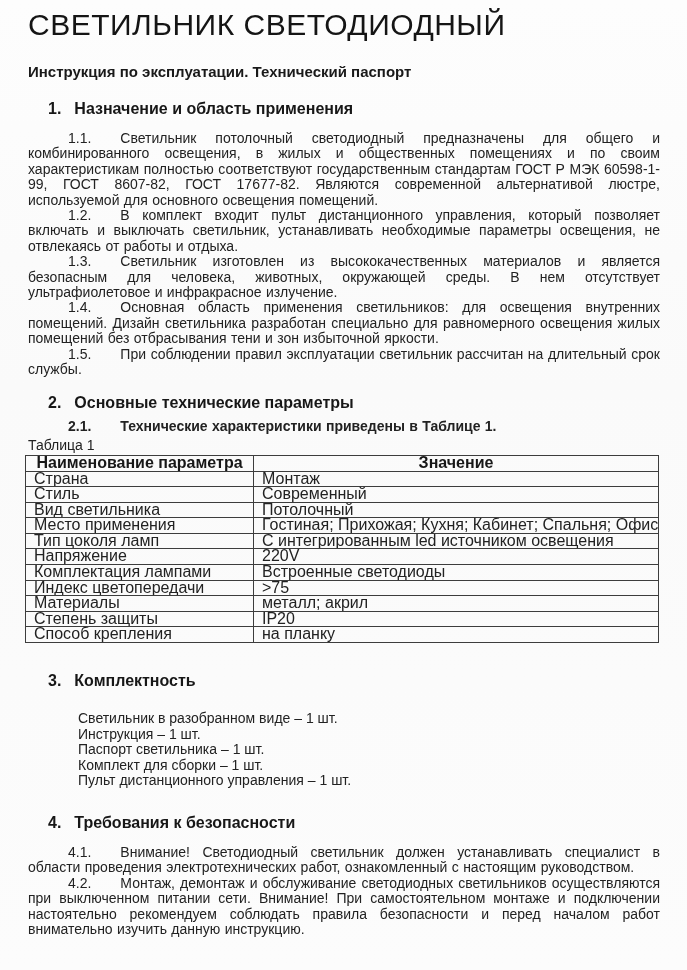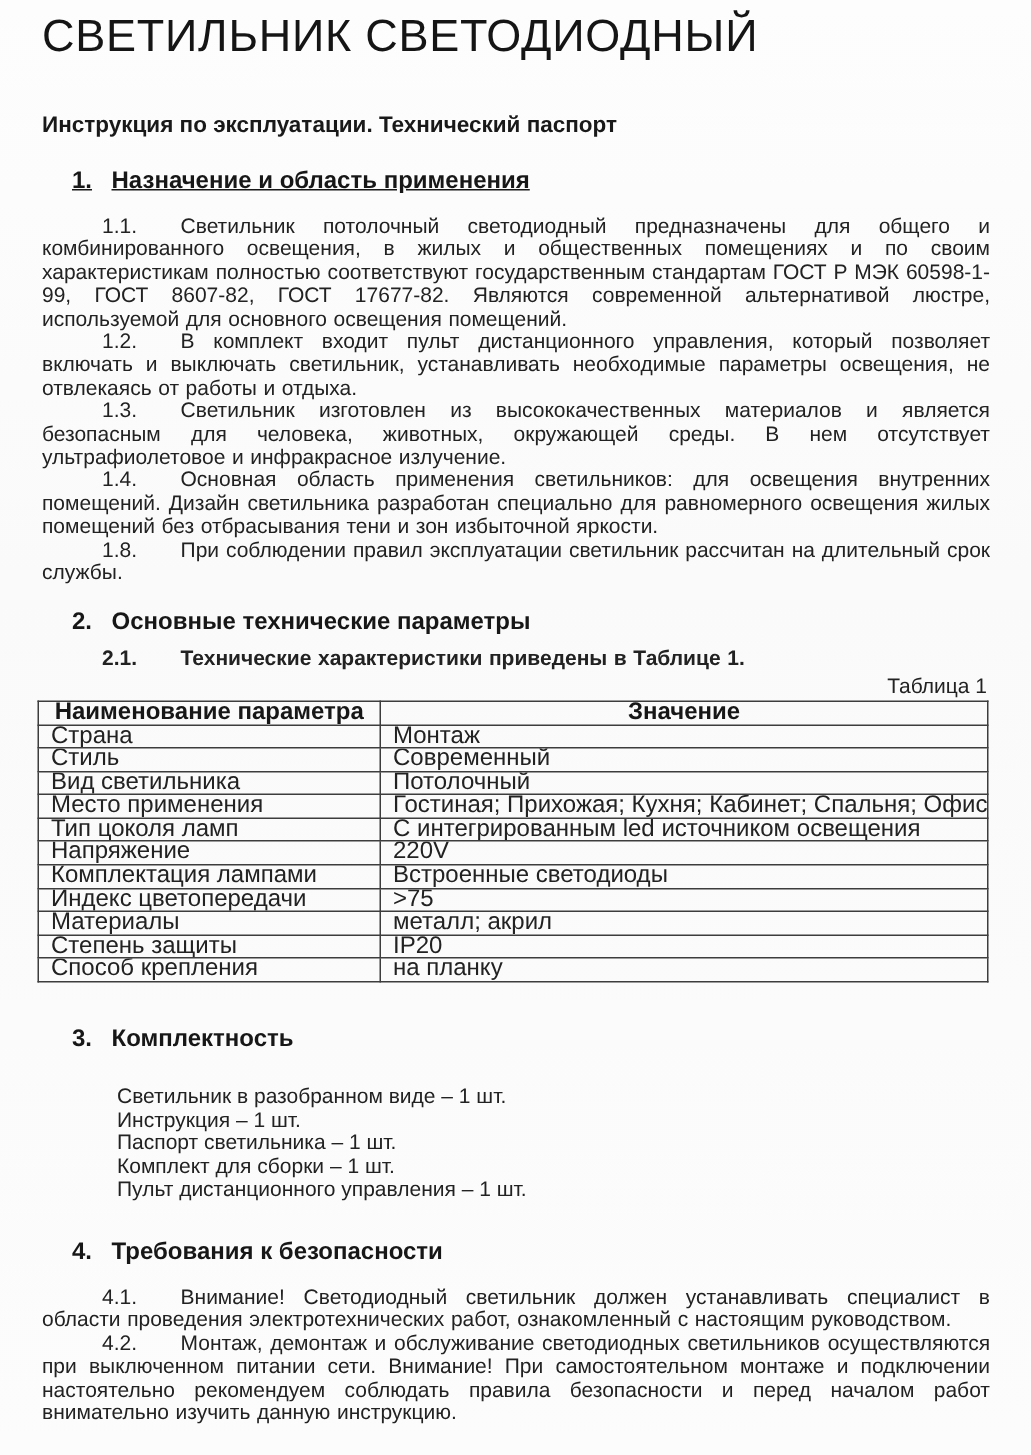"Инструкция по эксплуатации. Технический" .doc-subtitle { margin-top: 33px -> 21px }
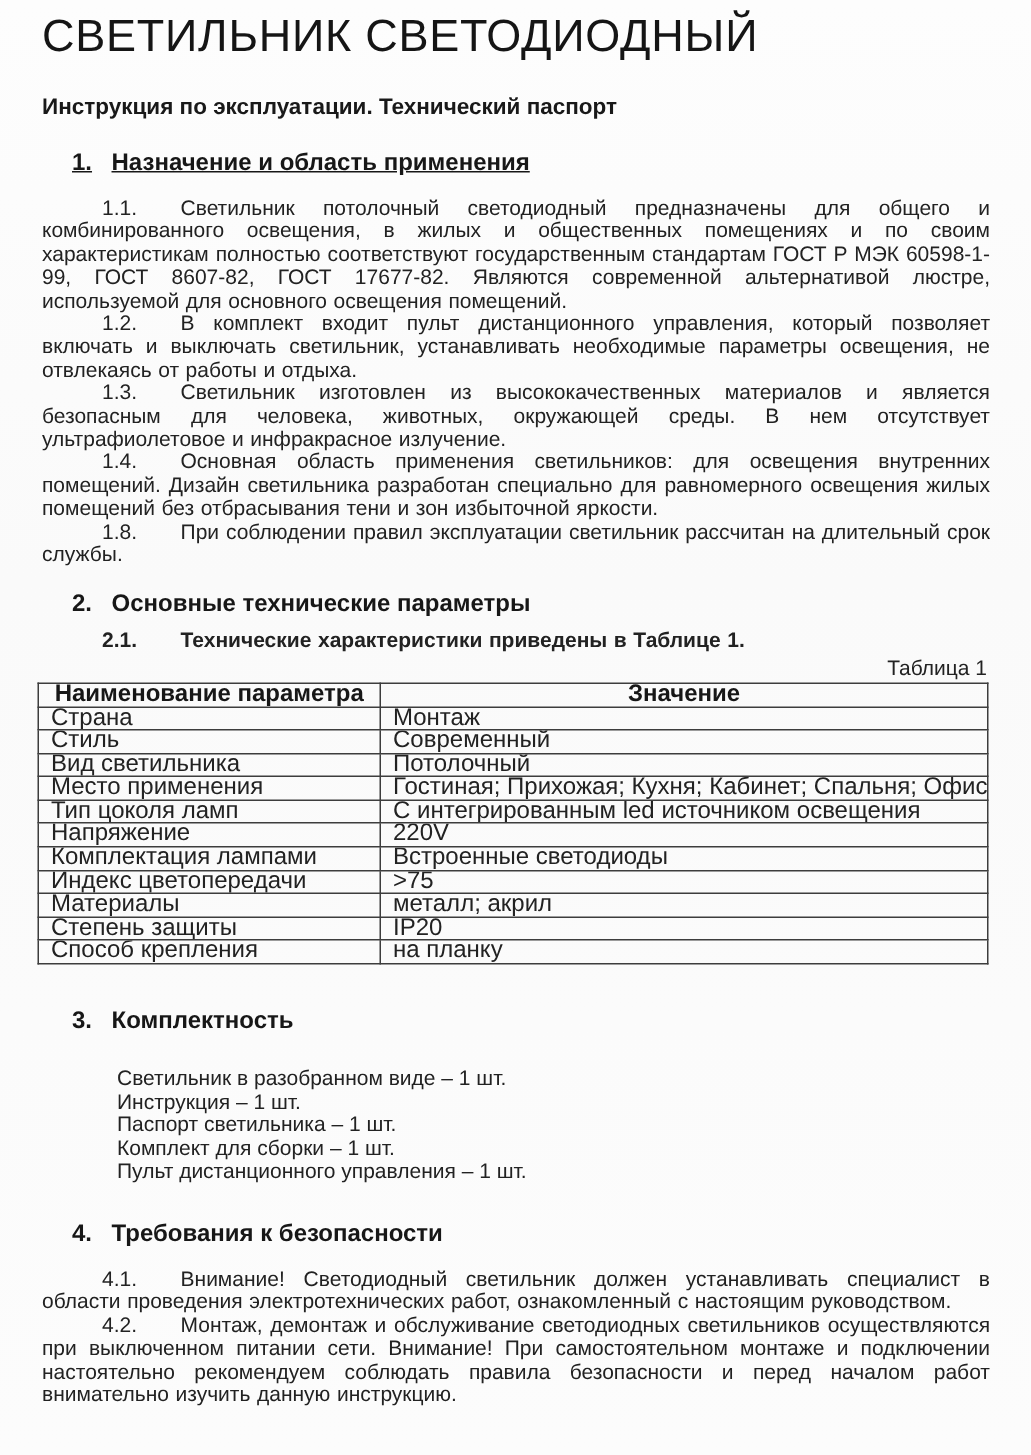"1. Назначение и область применения" .sec1-heading { text-decoration: underline -> none }
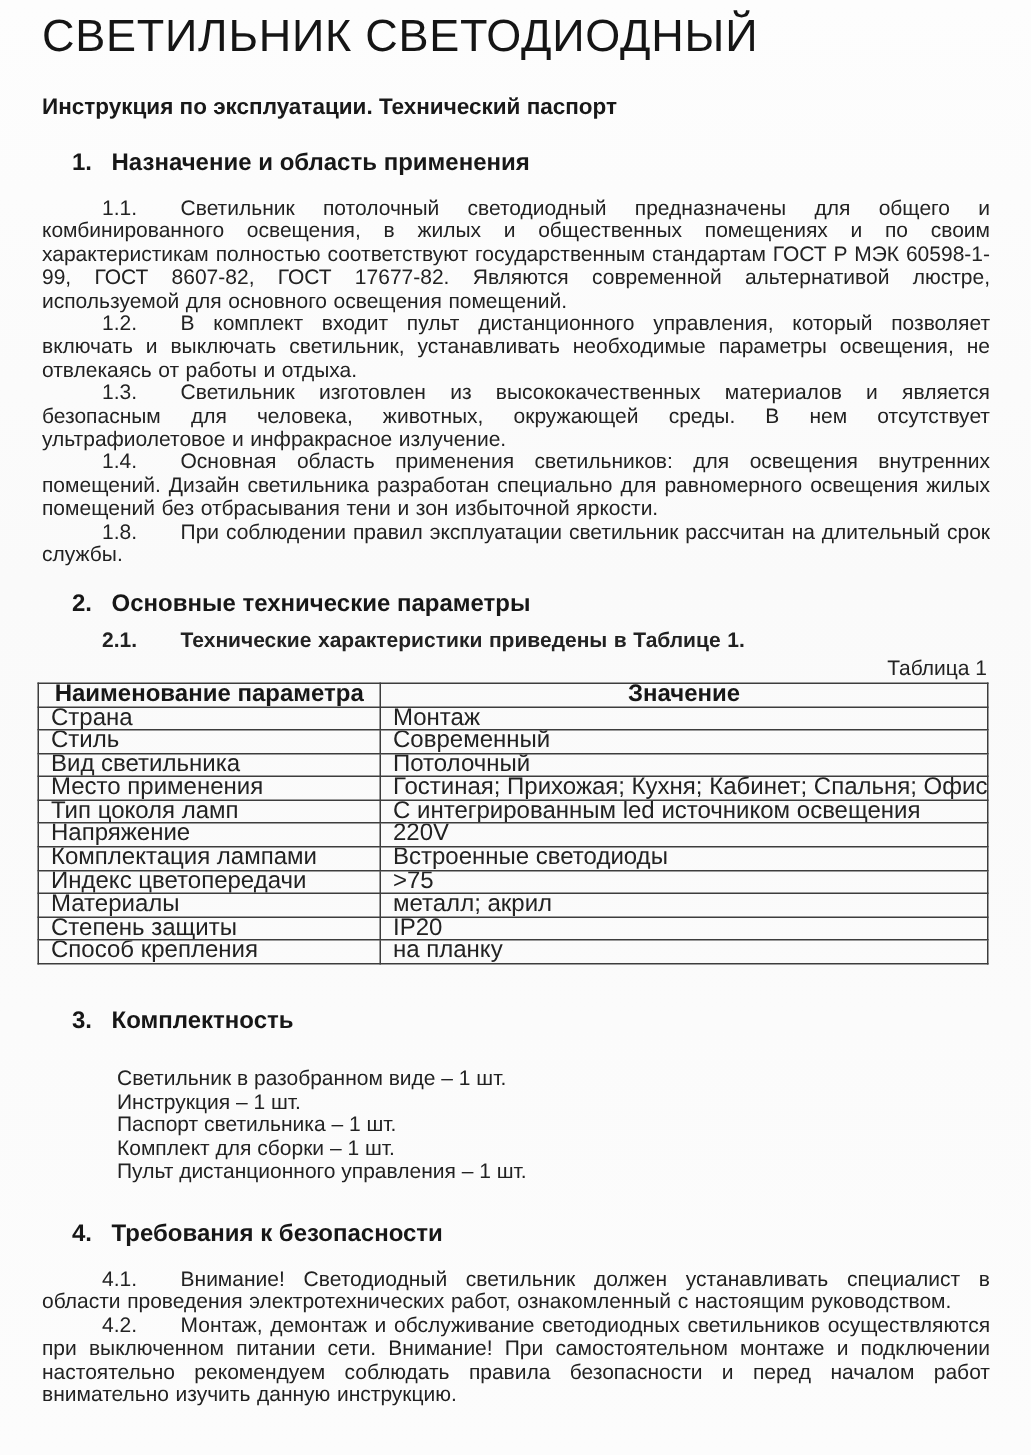"1.8." span.p-num { text: 1.8 -> 1.5 }
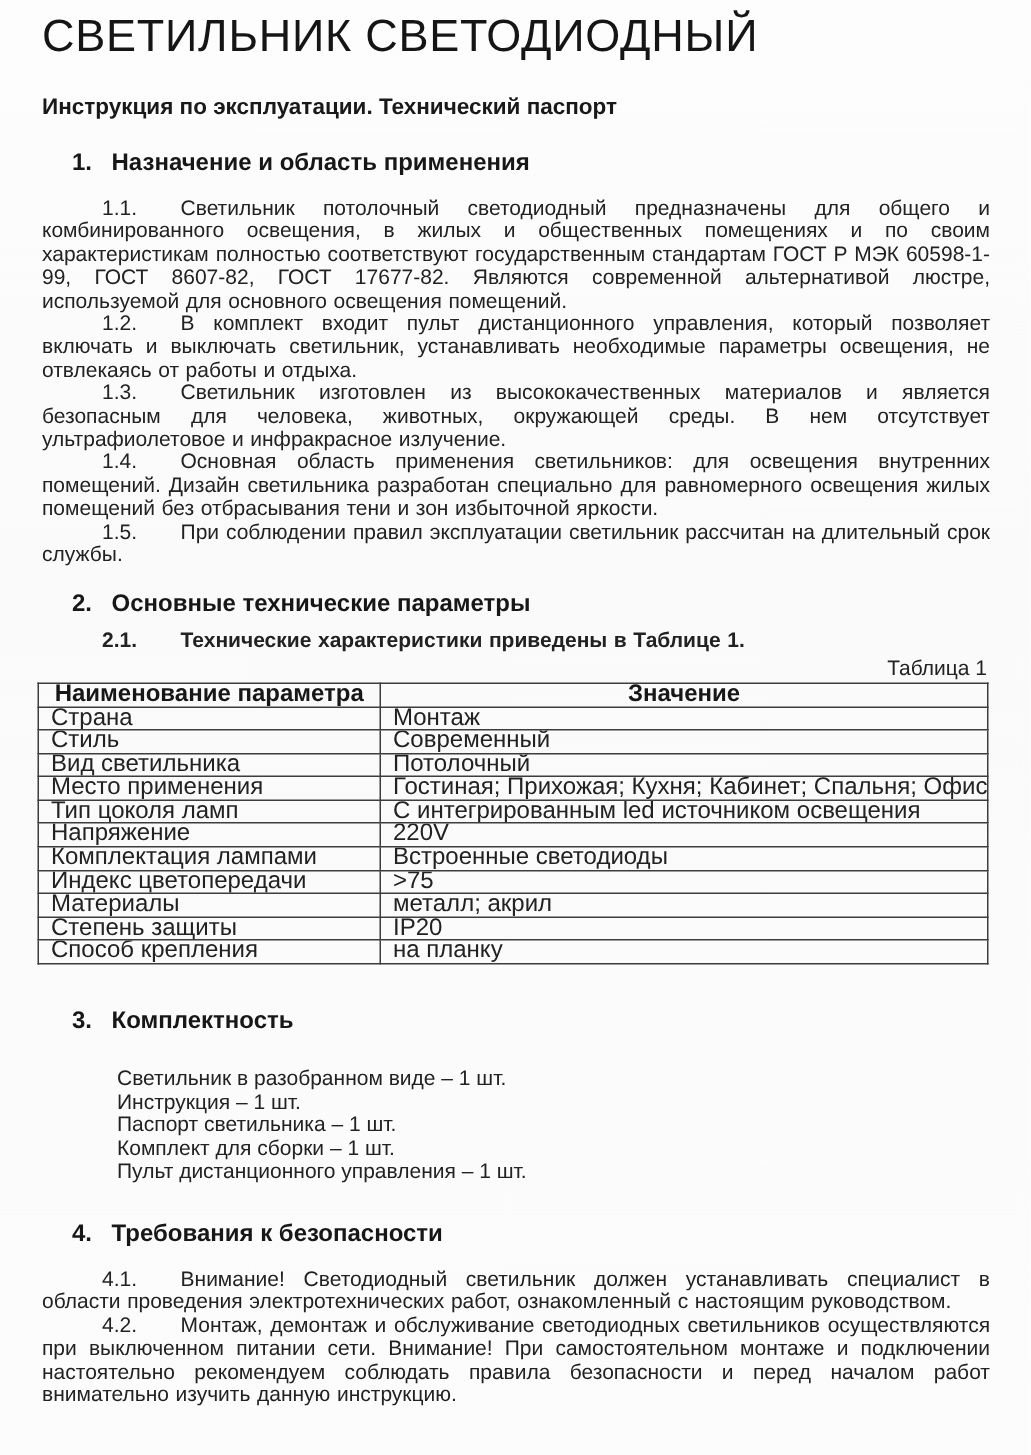"Таблица 1" .table-caption { text-align: right -> none }
